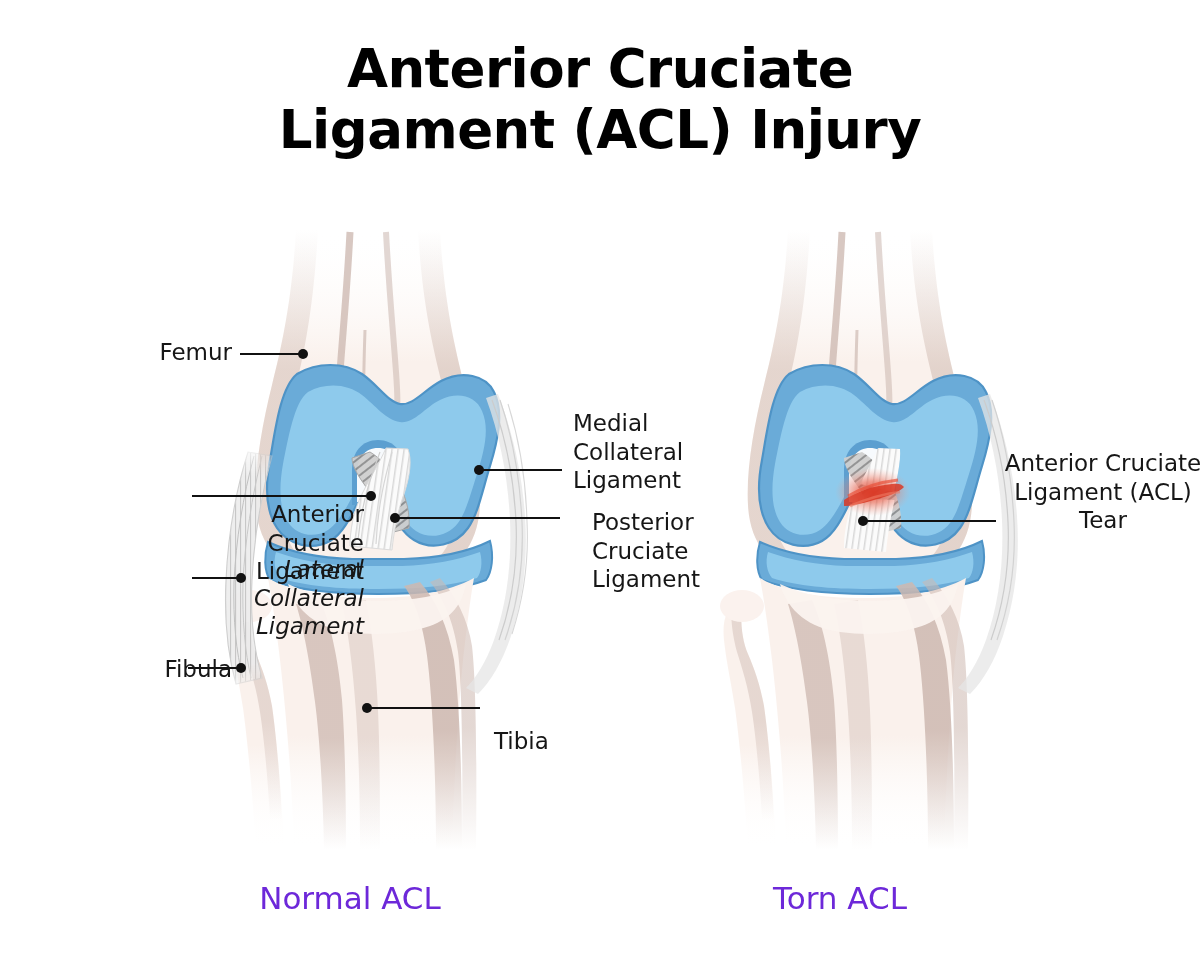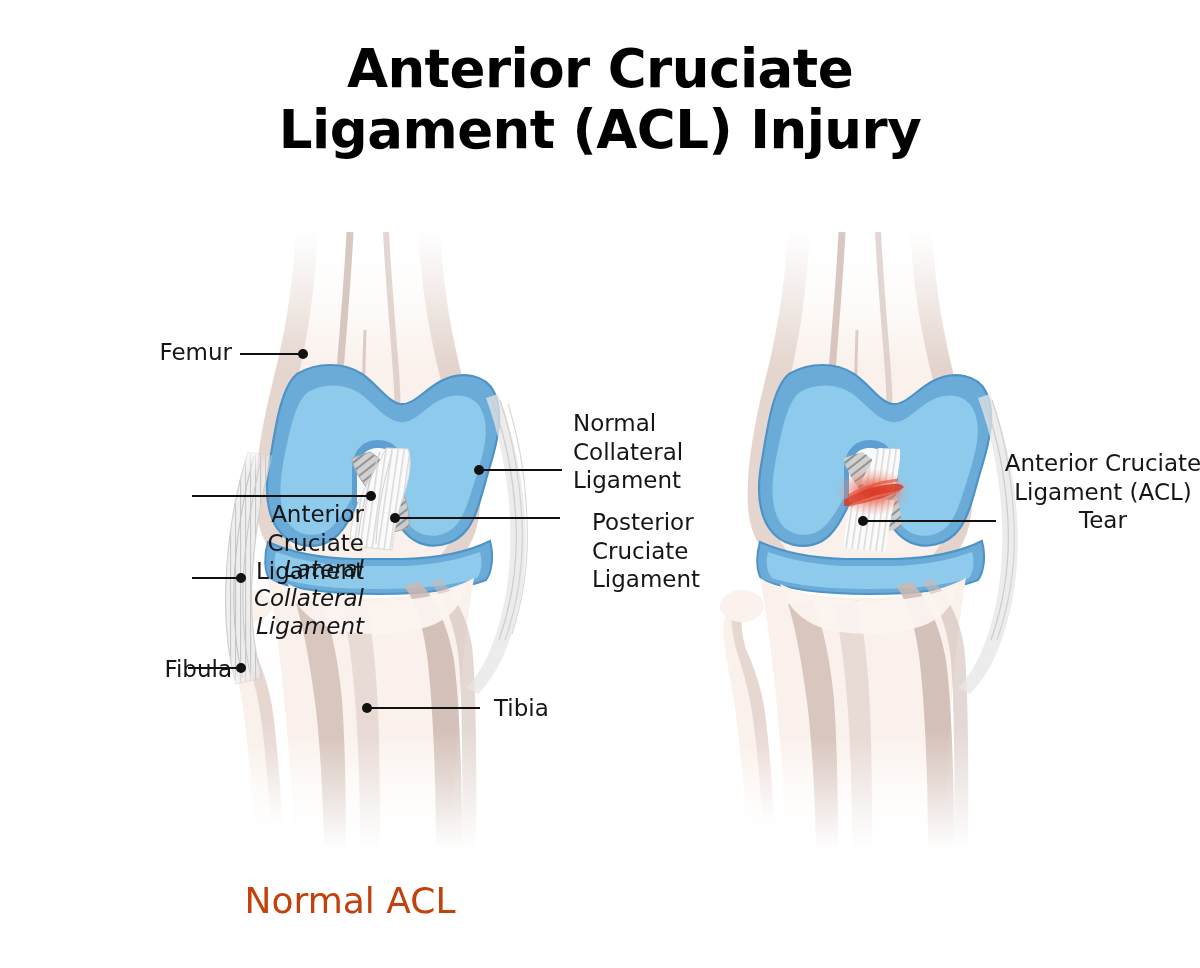"Normal" div.label { text: Normal -> Medial }
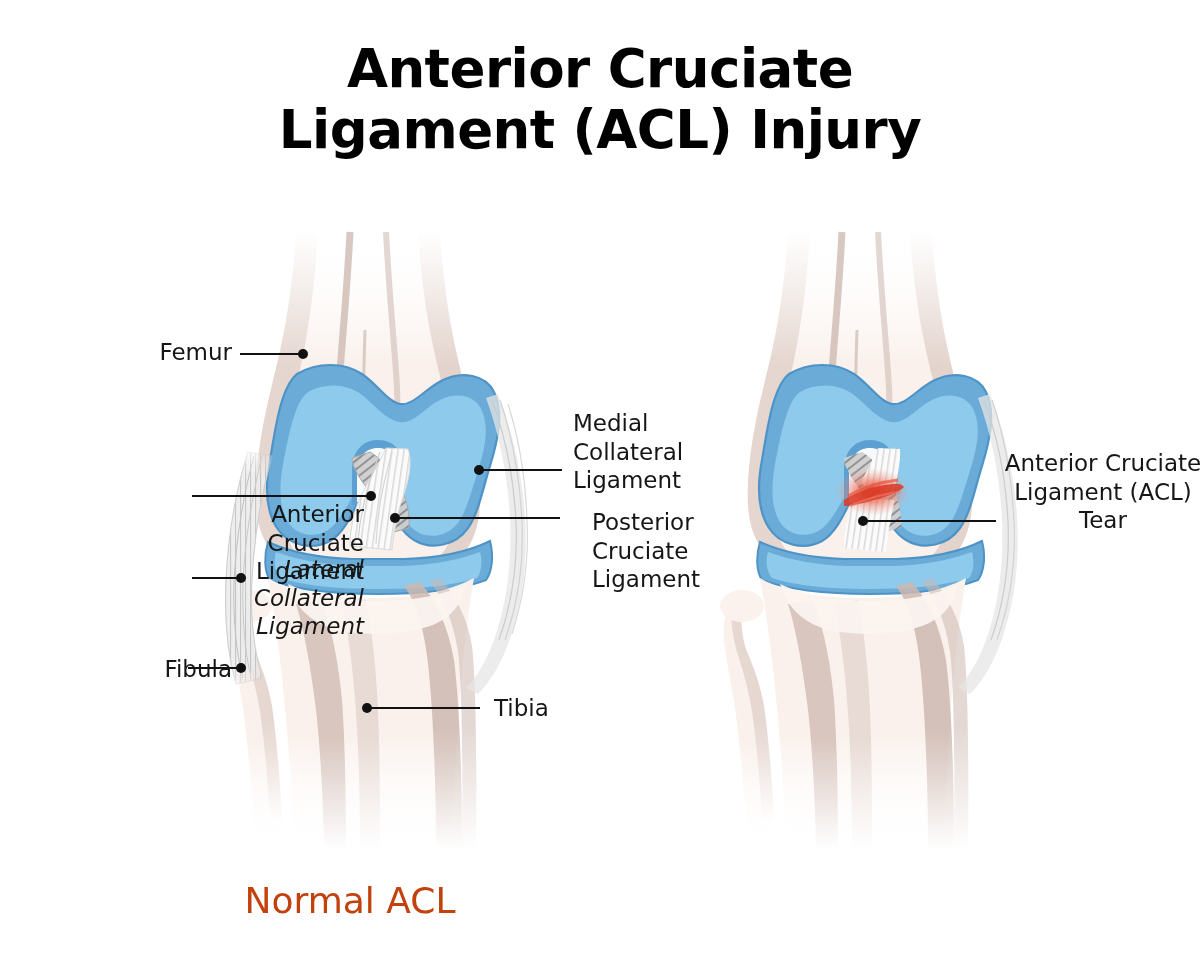"Tibia" #lbl-tibia { top: 694px -> 727px }
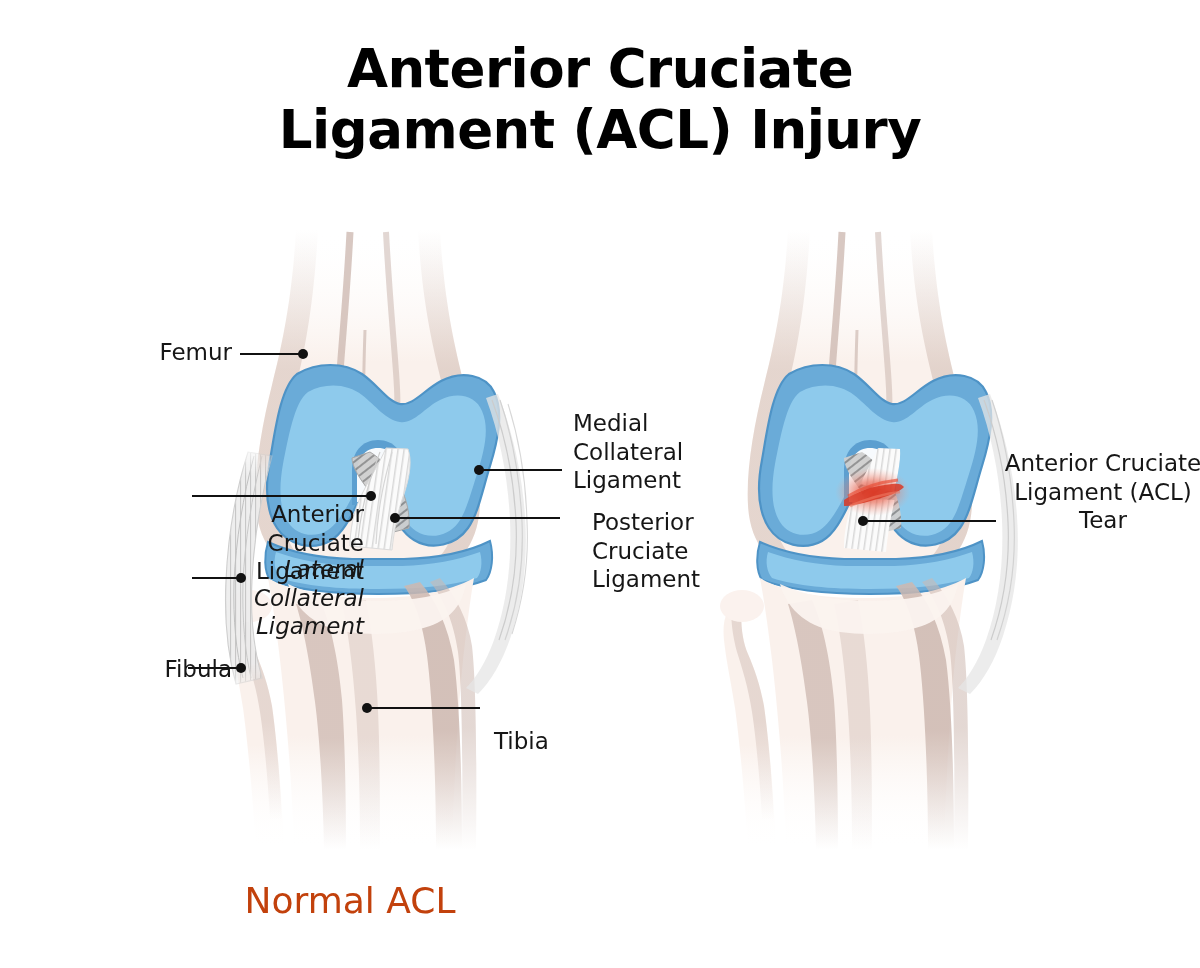"Normal ACL" .caption { color: #c2410c -> #6d28d9; font-size: 36px -> 31px }
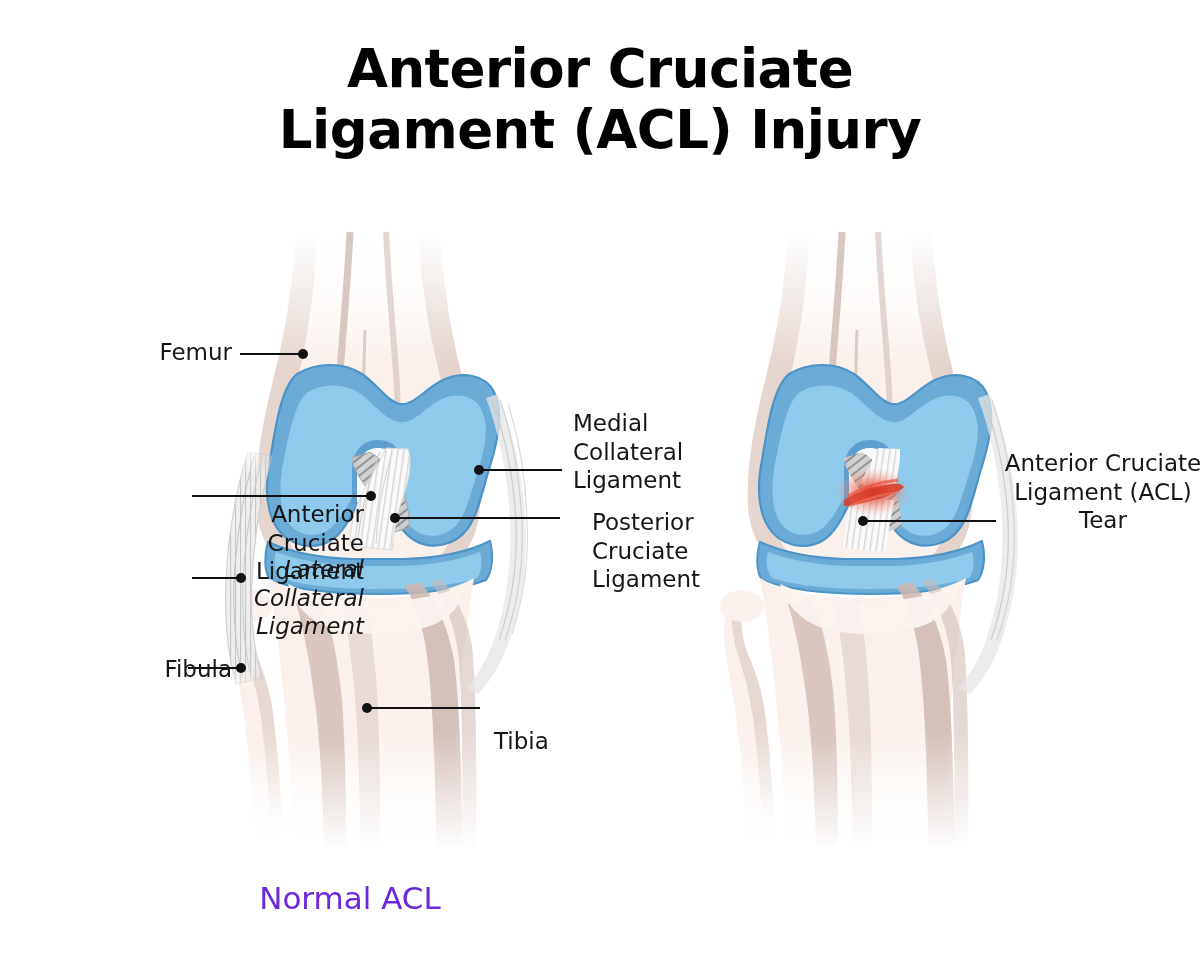"Torn ACL" div.caption { html: none -> <div>Torn ACL</div> }
